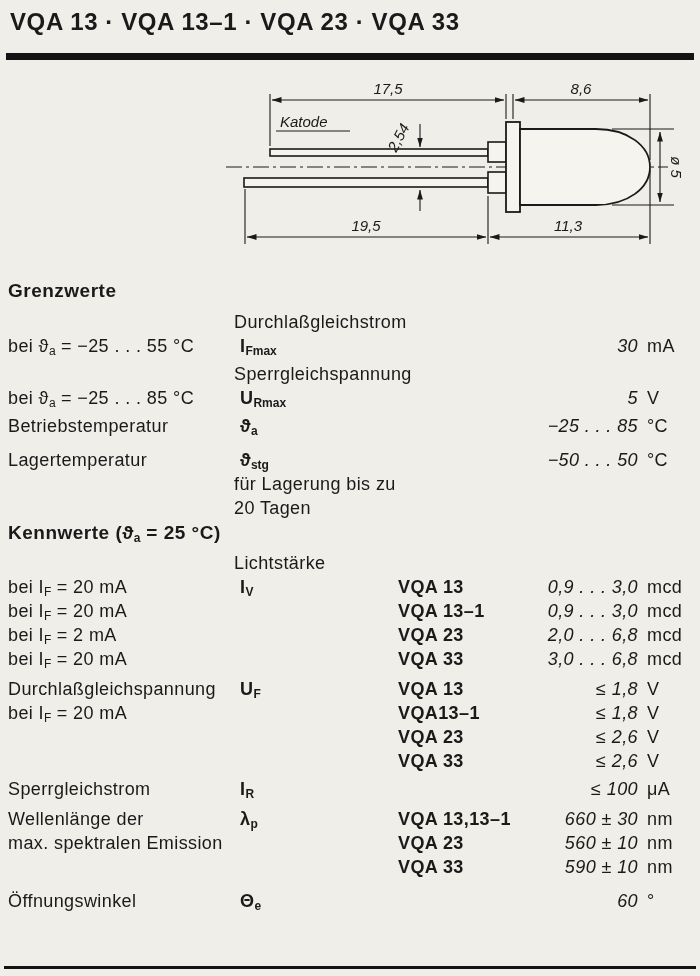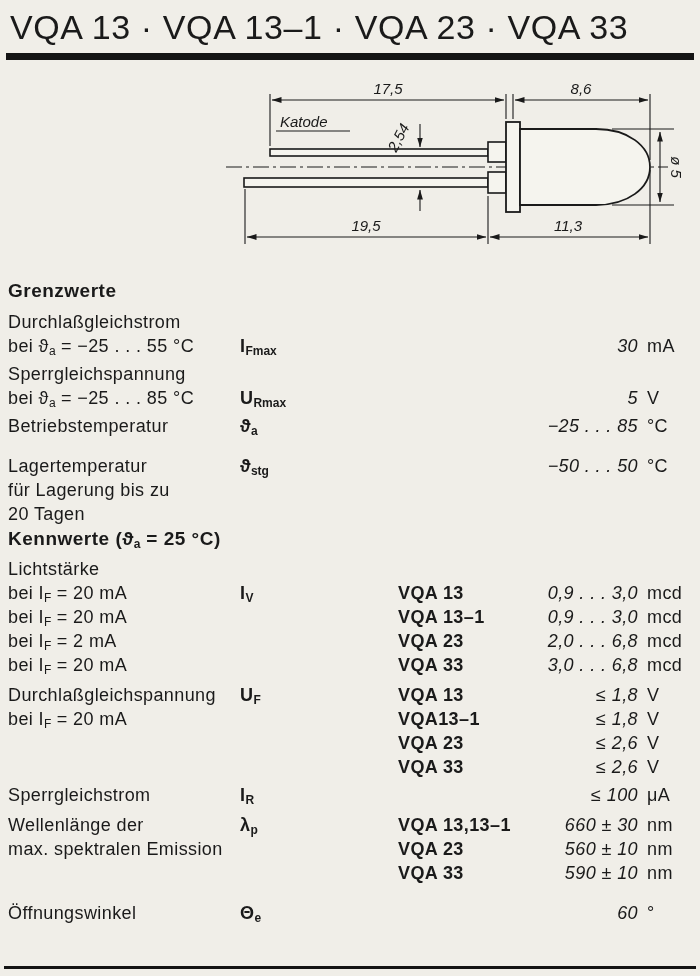"VQA 13 · VQA 13–1" .title { font-size: 34px -> 24px; font-weight: 400 -> 700 }
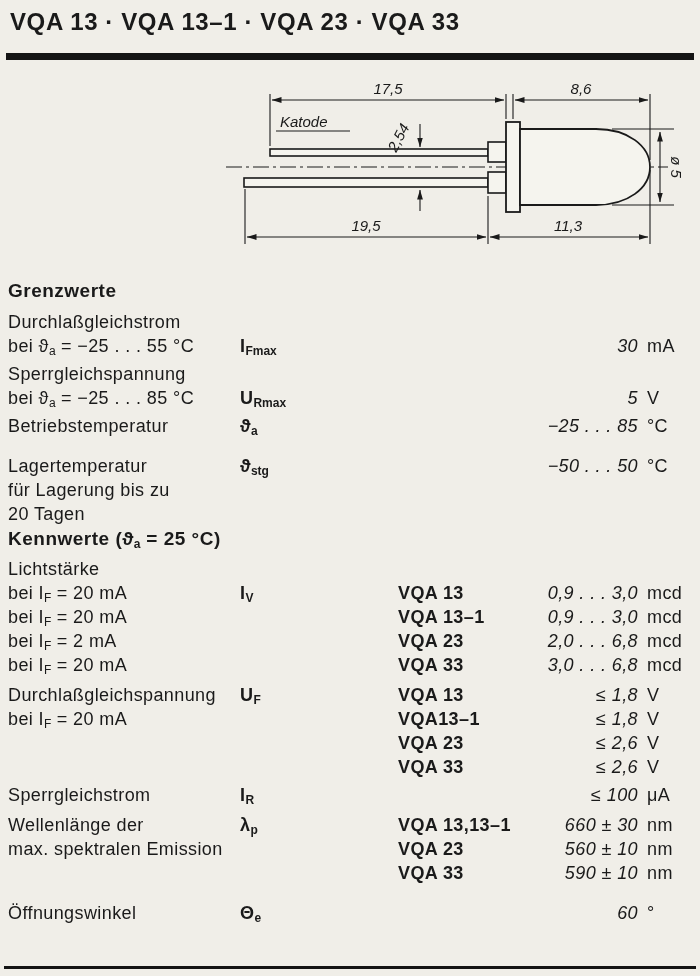"Durchlaßgleichstrom" .row { justify-content: none -> center }
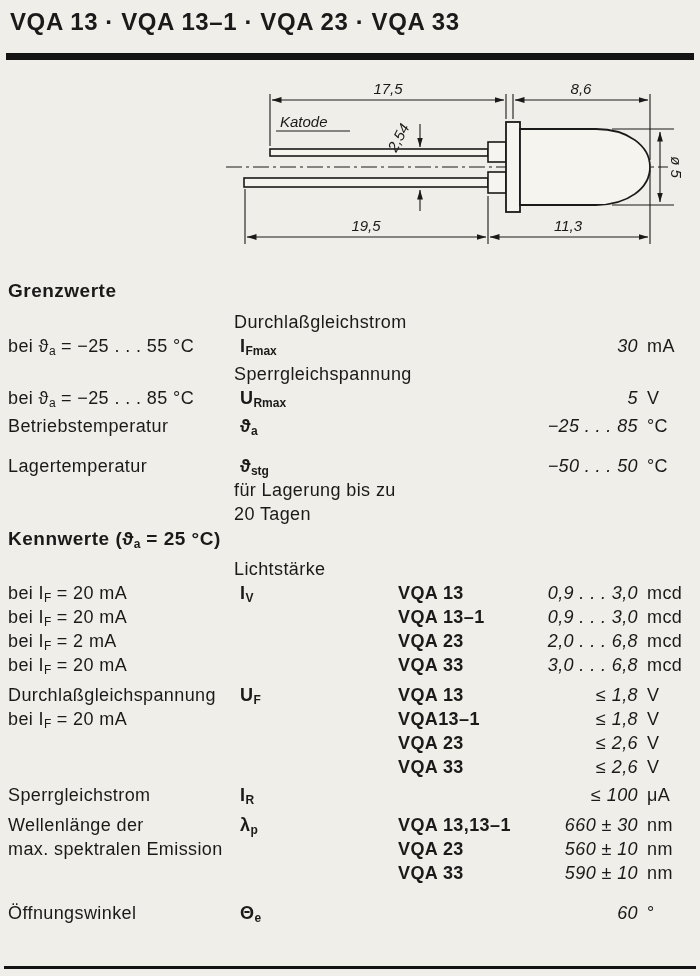"Lagertemperatur" .mt4 { margin-top: 16px -> 10px }
